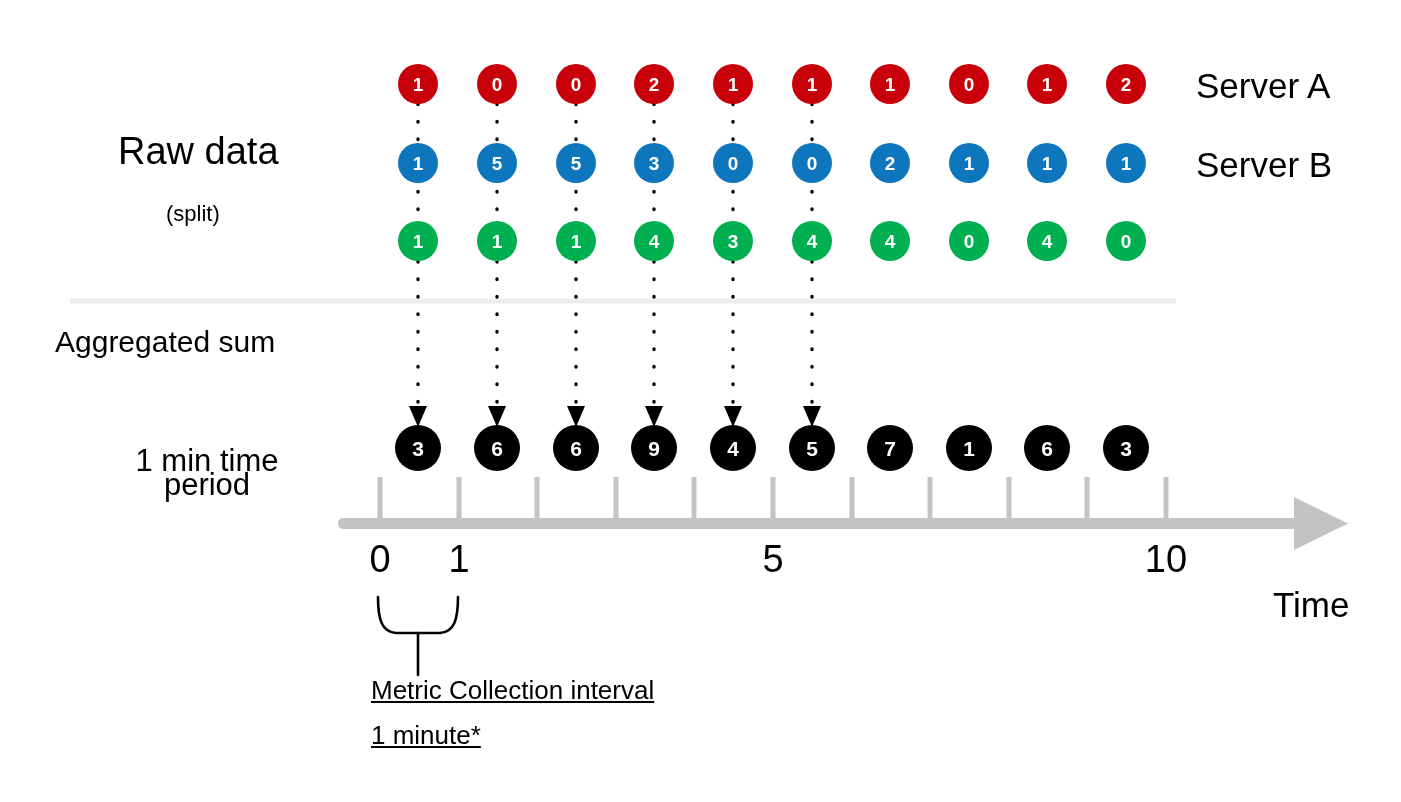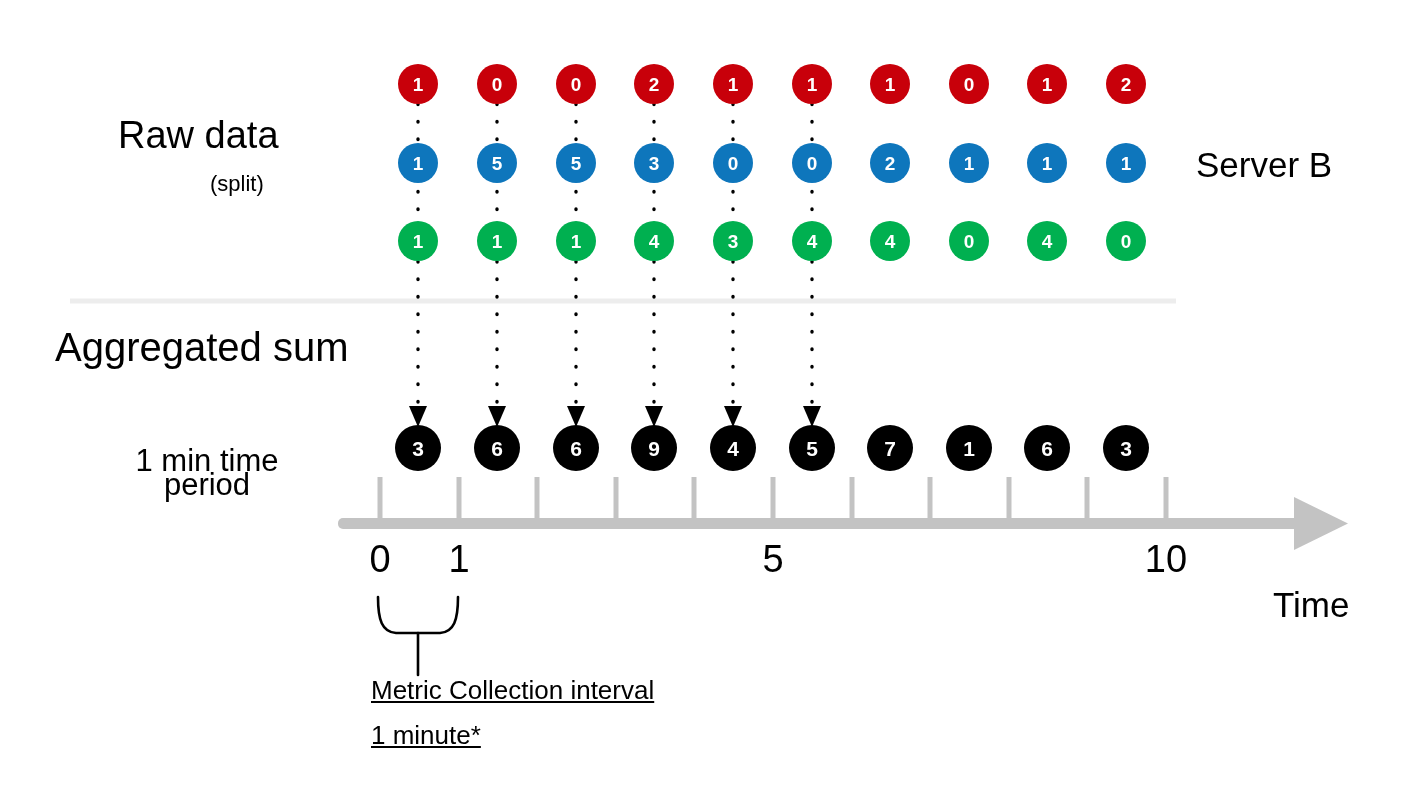"Server A" div.txt { html: none -> <div>Server A</div> }
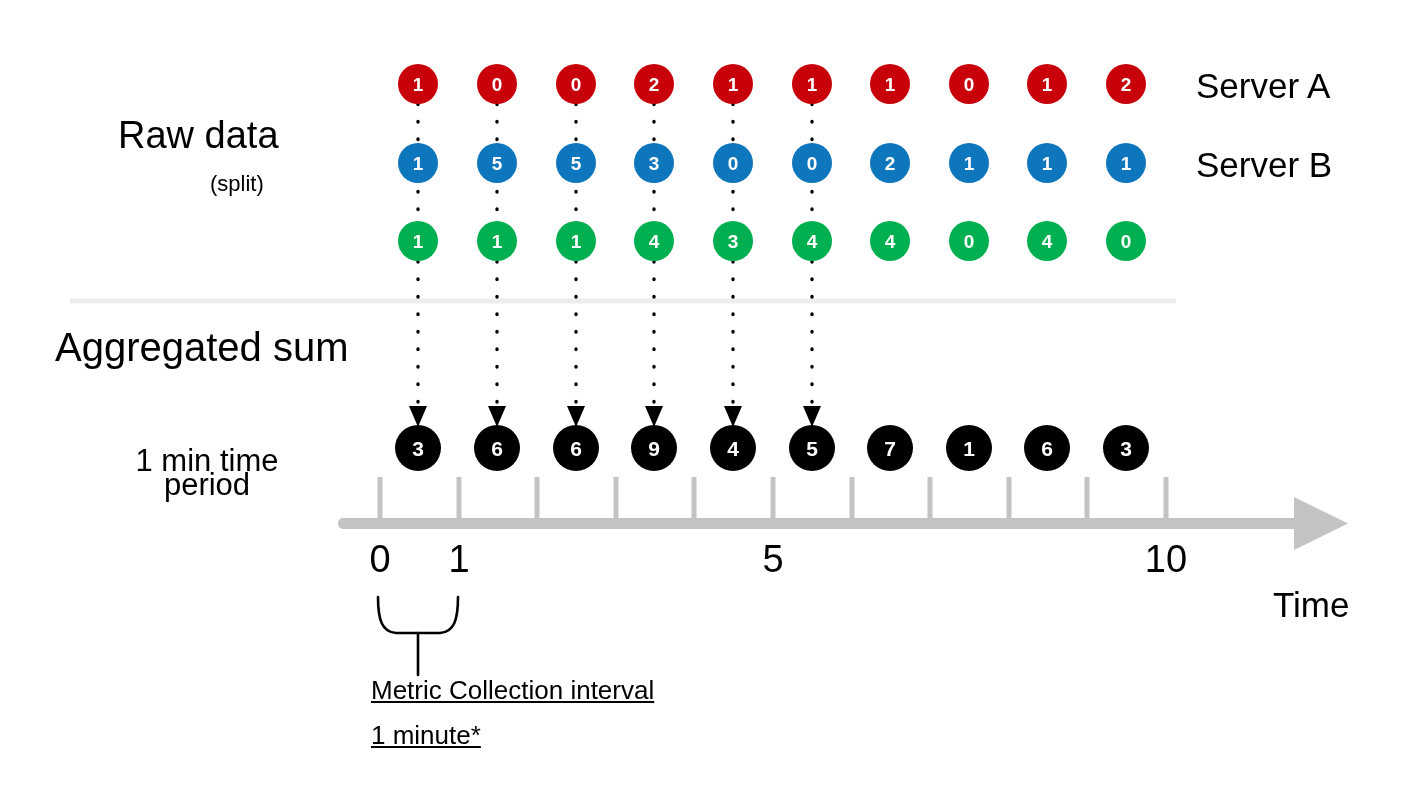"Raw data" div.txt { top: 114px -> 130px }
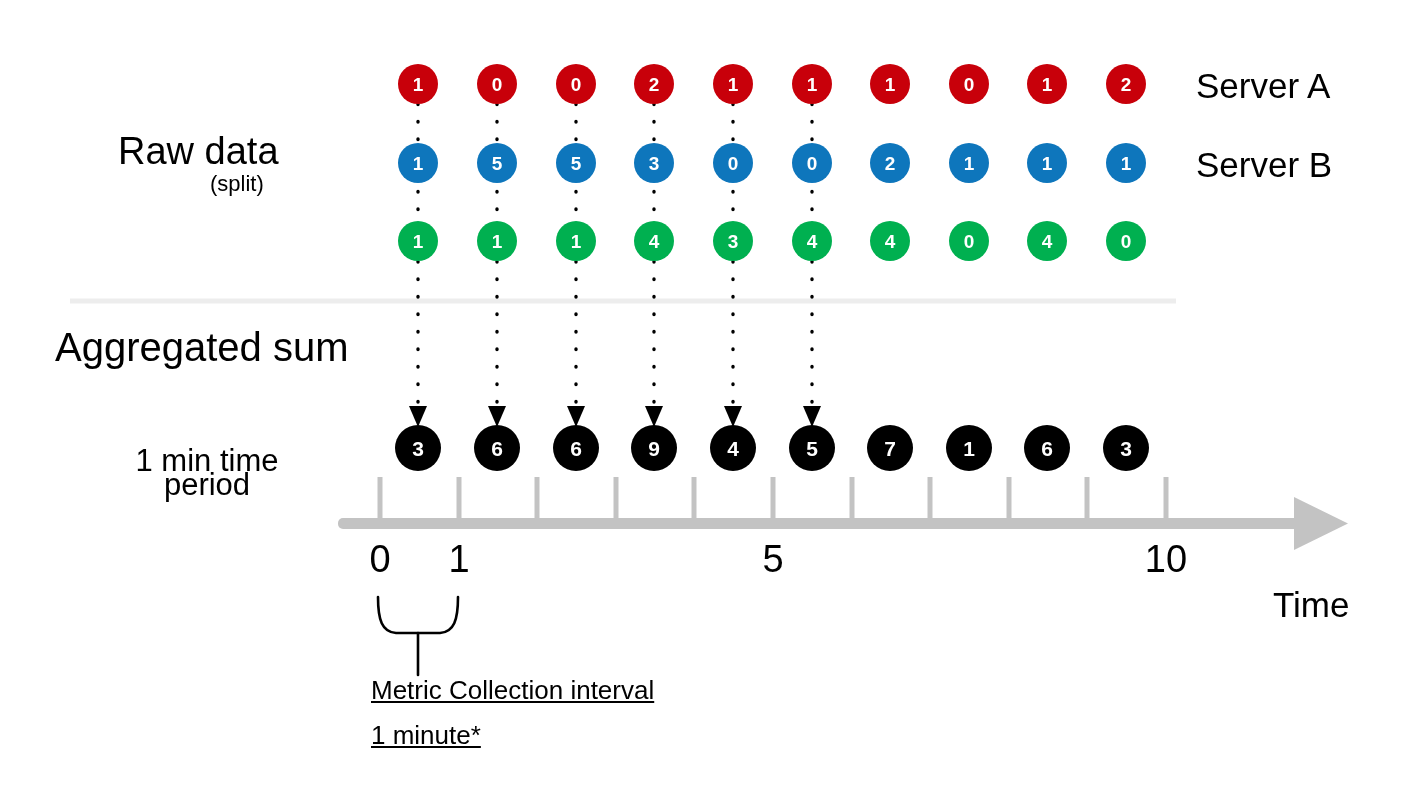"(split)" div.txt { margin-left: 44px -> none; top: 171px -> 201px }
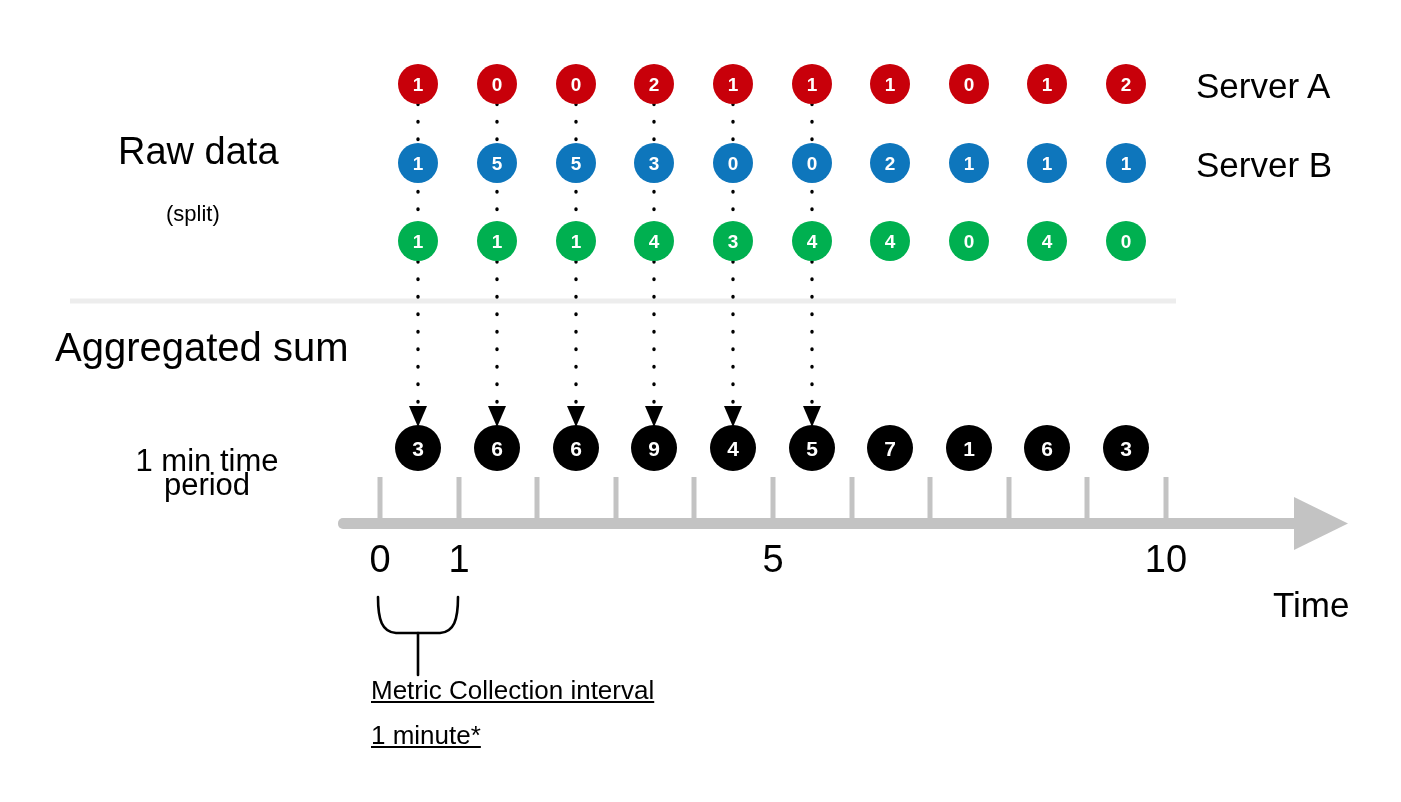"Aggregated sum" .lbl-agg { font-size: 40px -> 30px }
